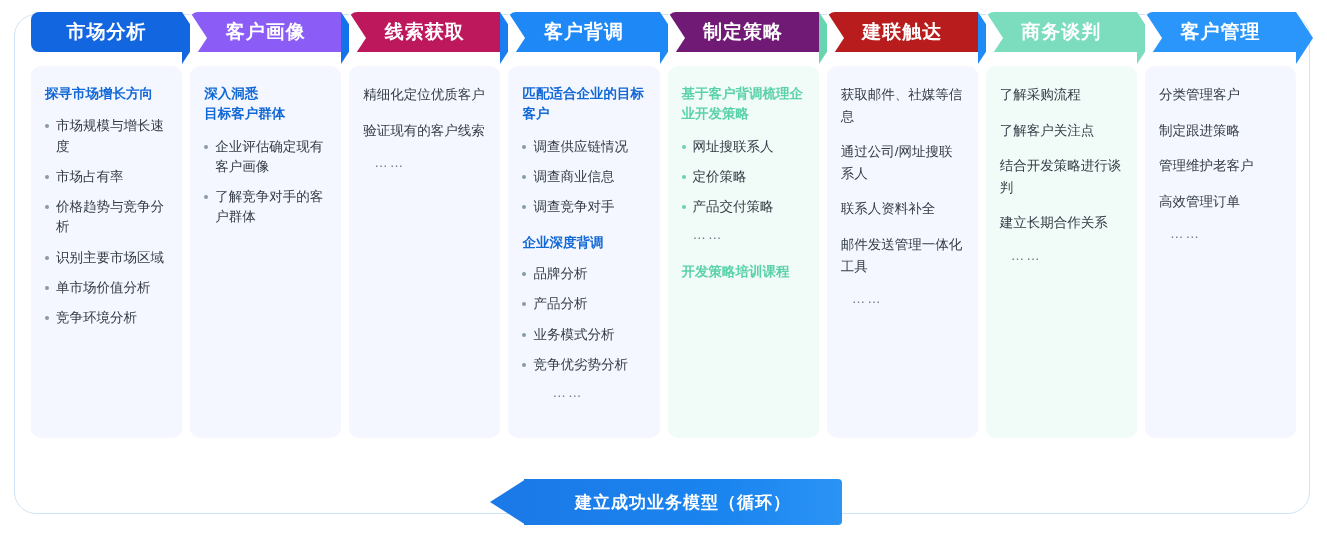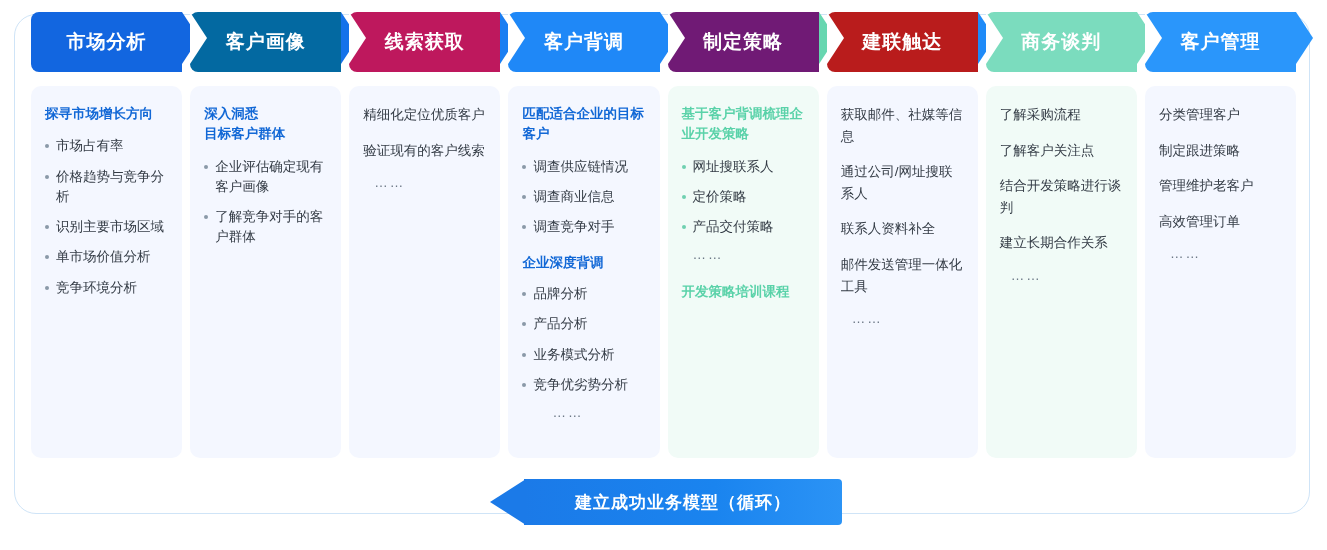"市场分析" .chev { height: 60px -> 40px }
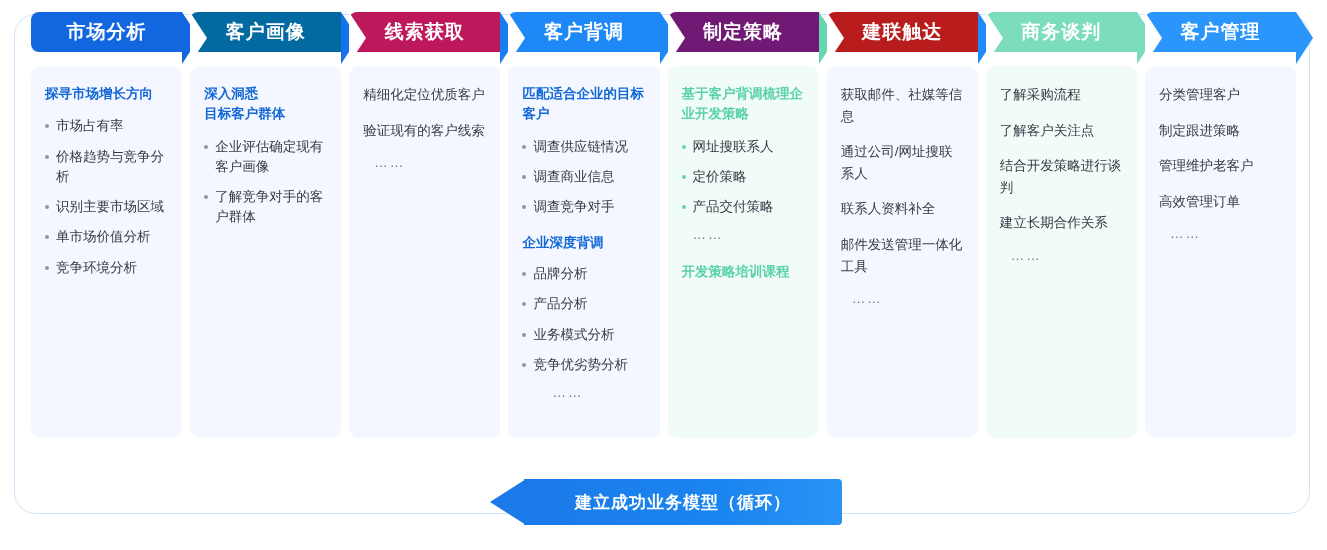"客户画像" div.chev { background: #0369a1 -> #8b5cf6 }
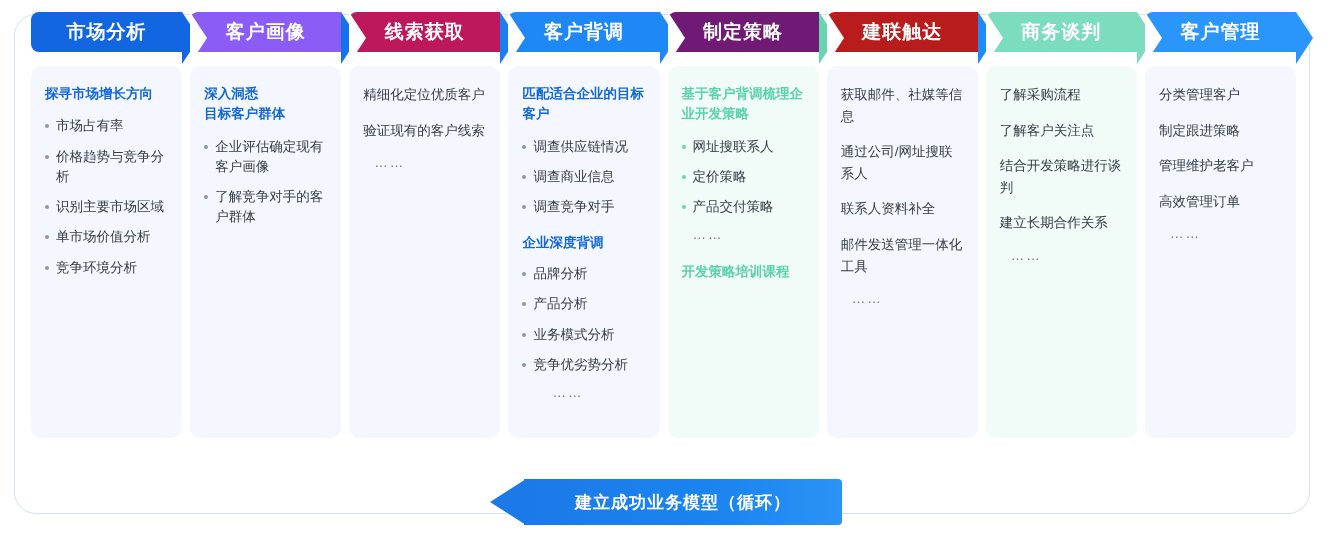"市场规模与增长速度" li { html: none -> <li>市场规模与增长速度</li> }
